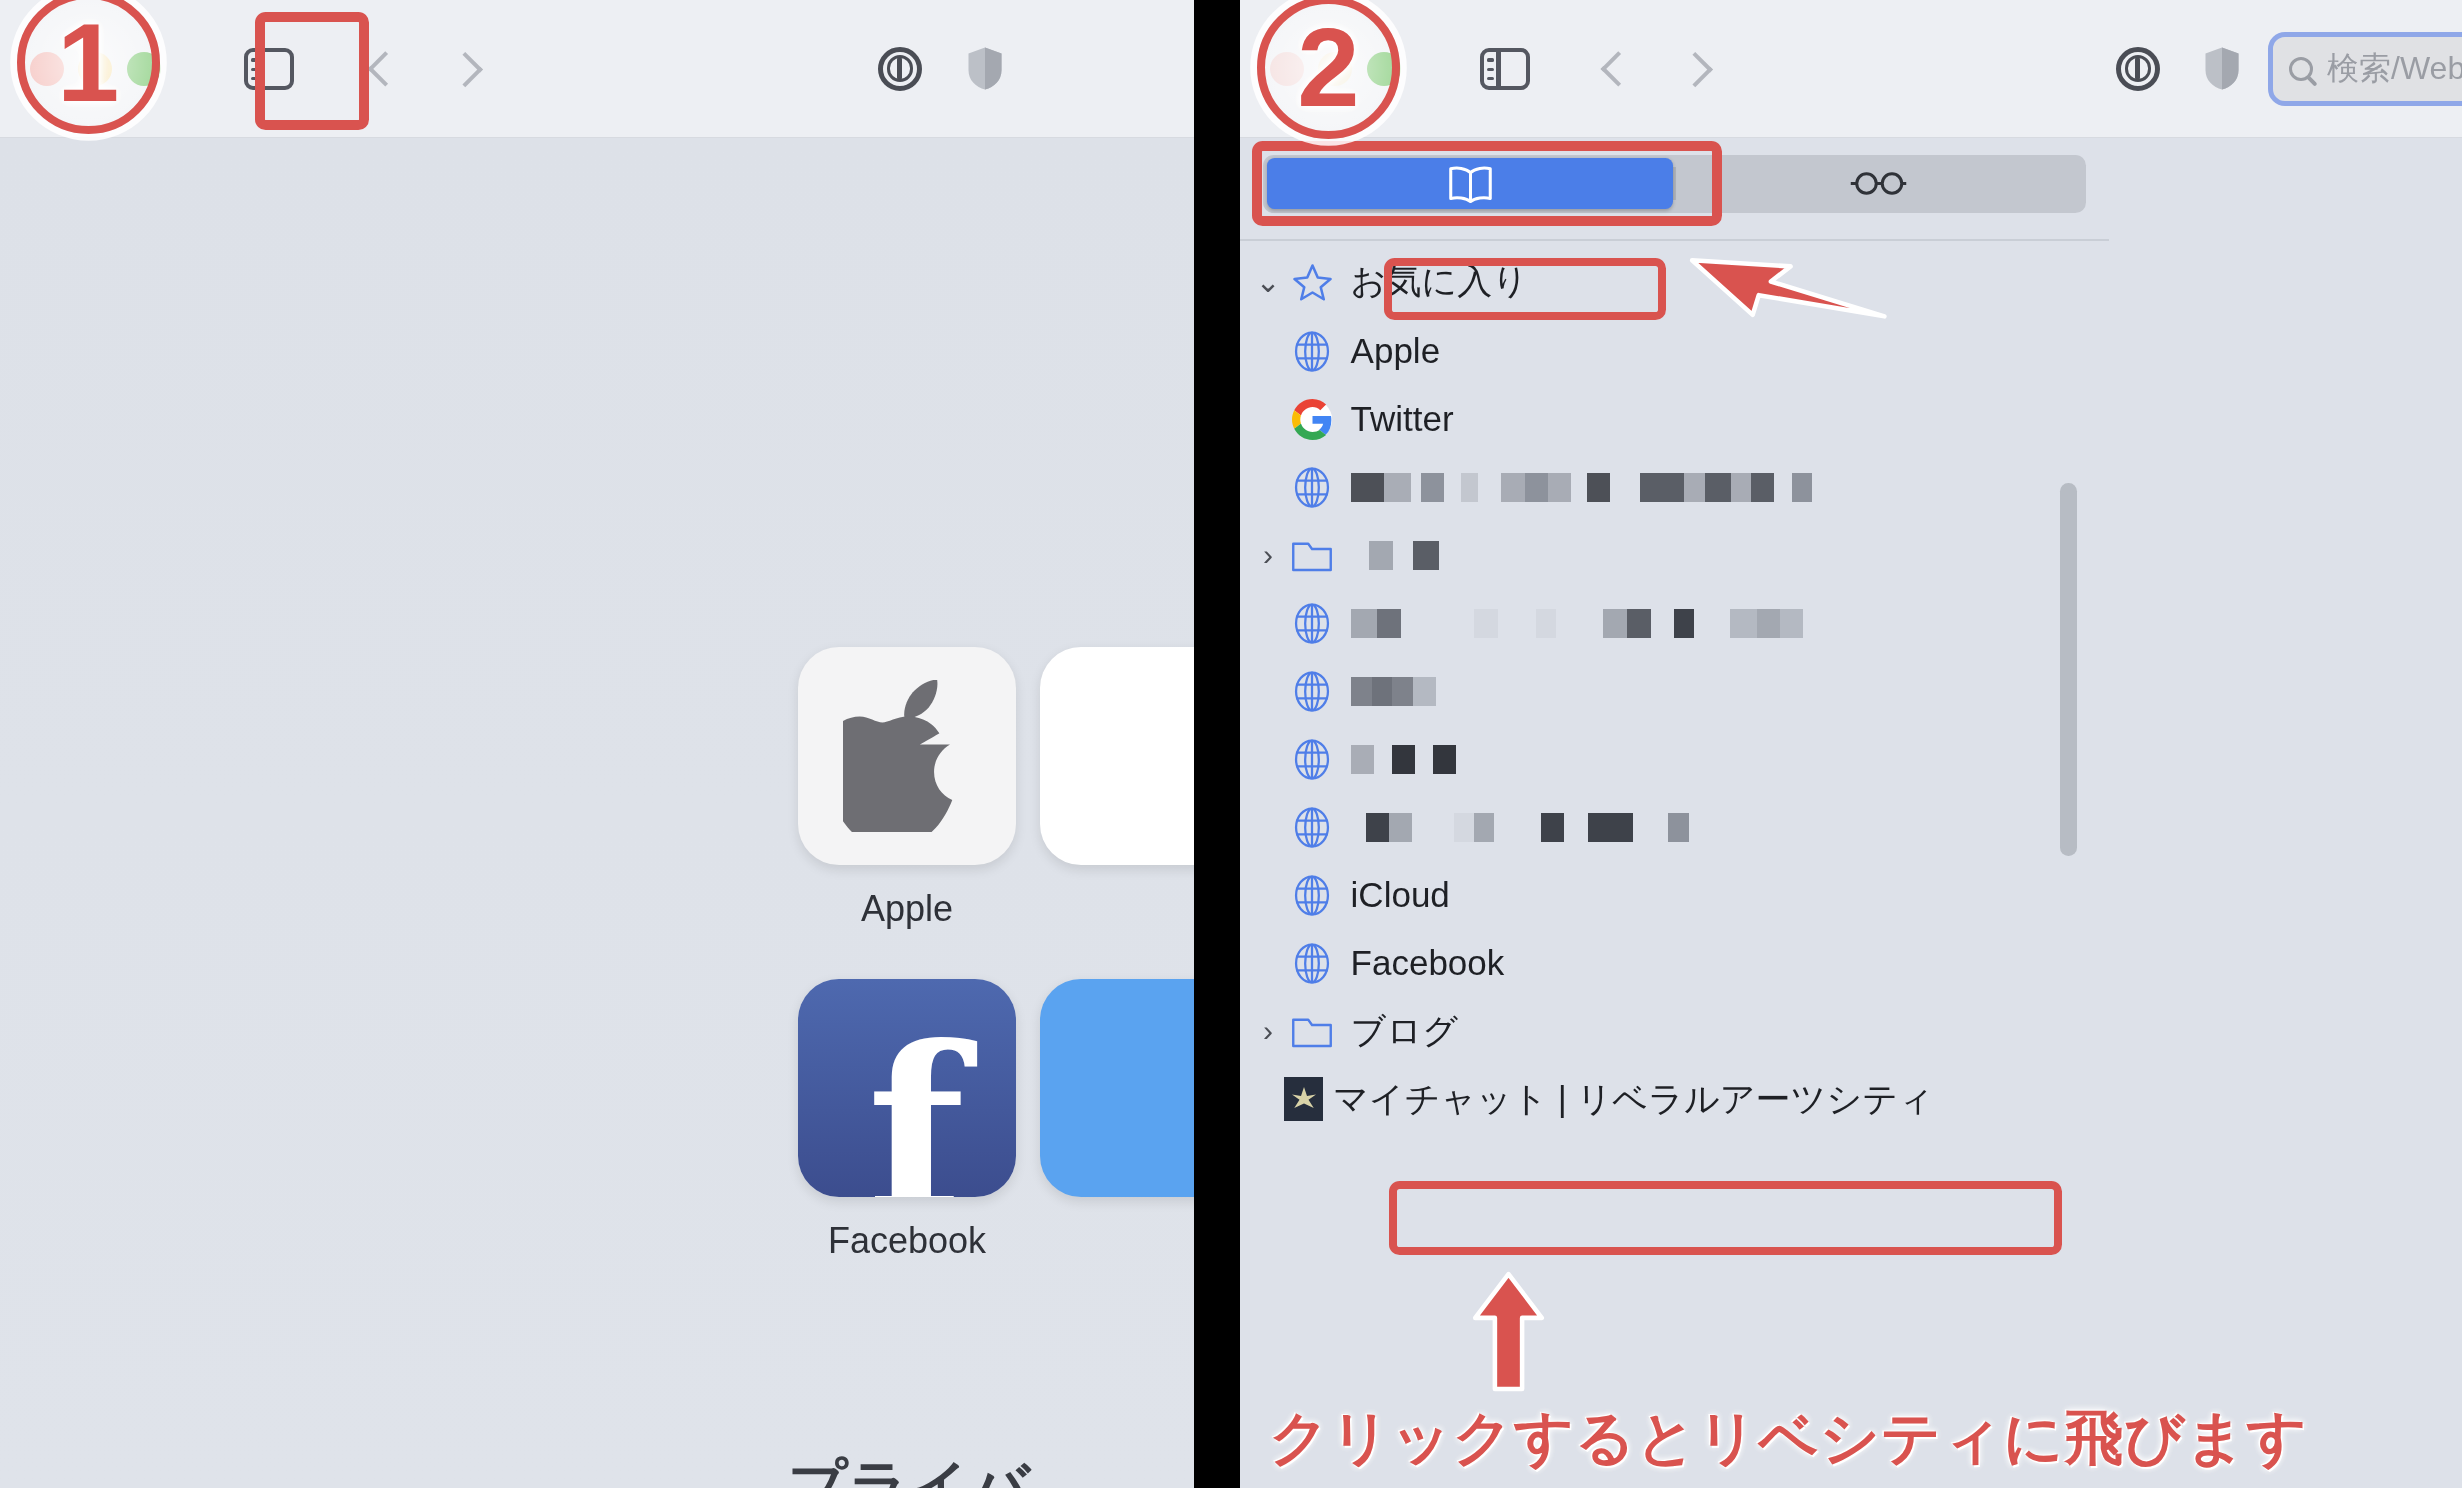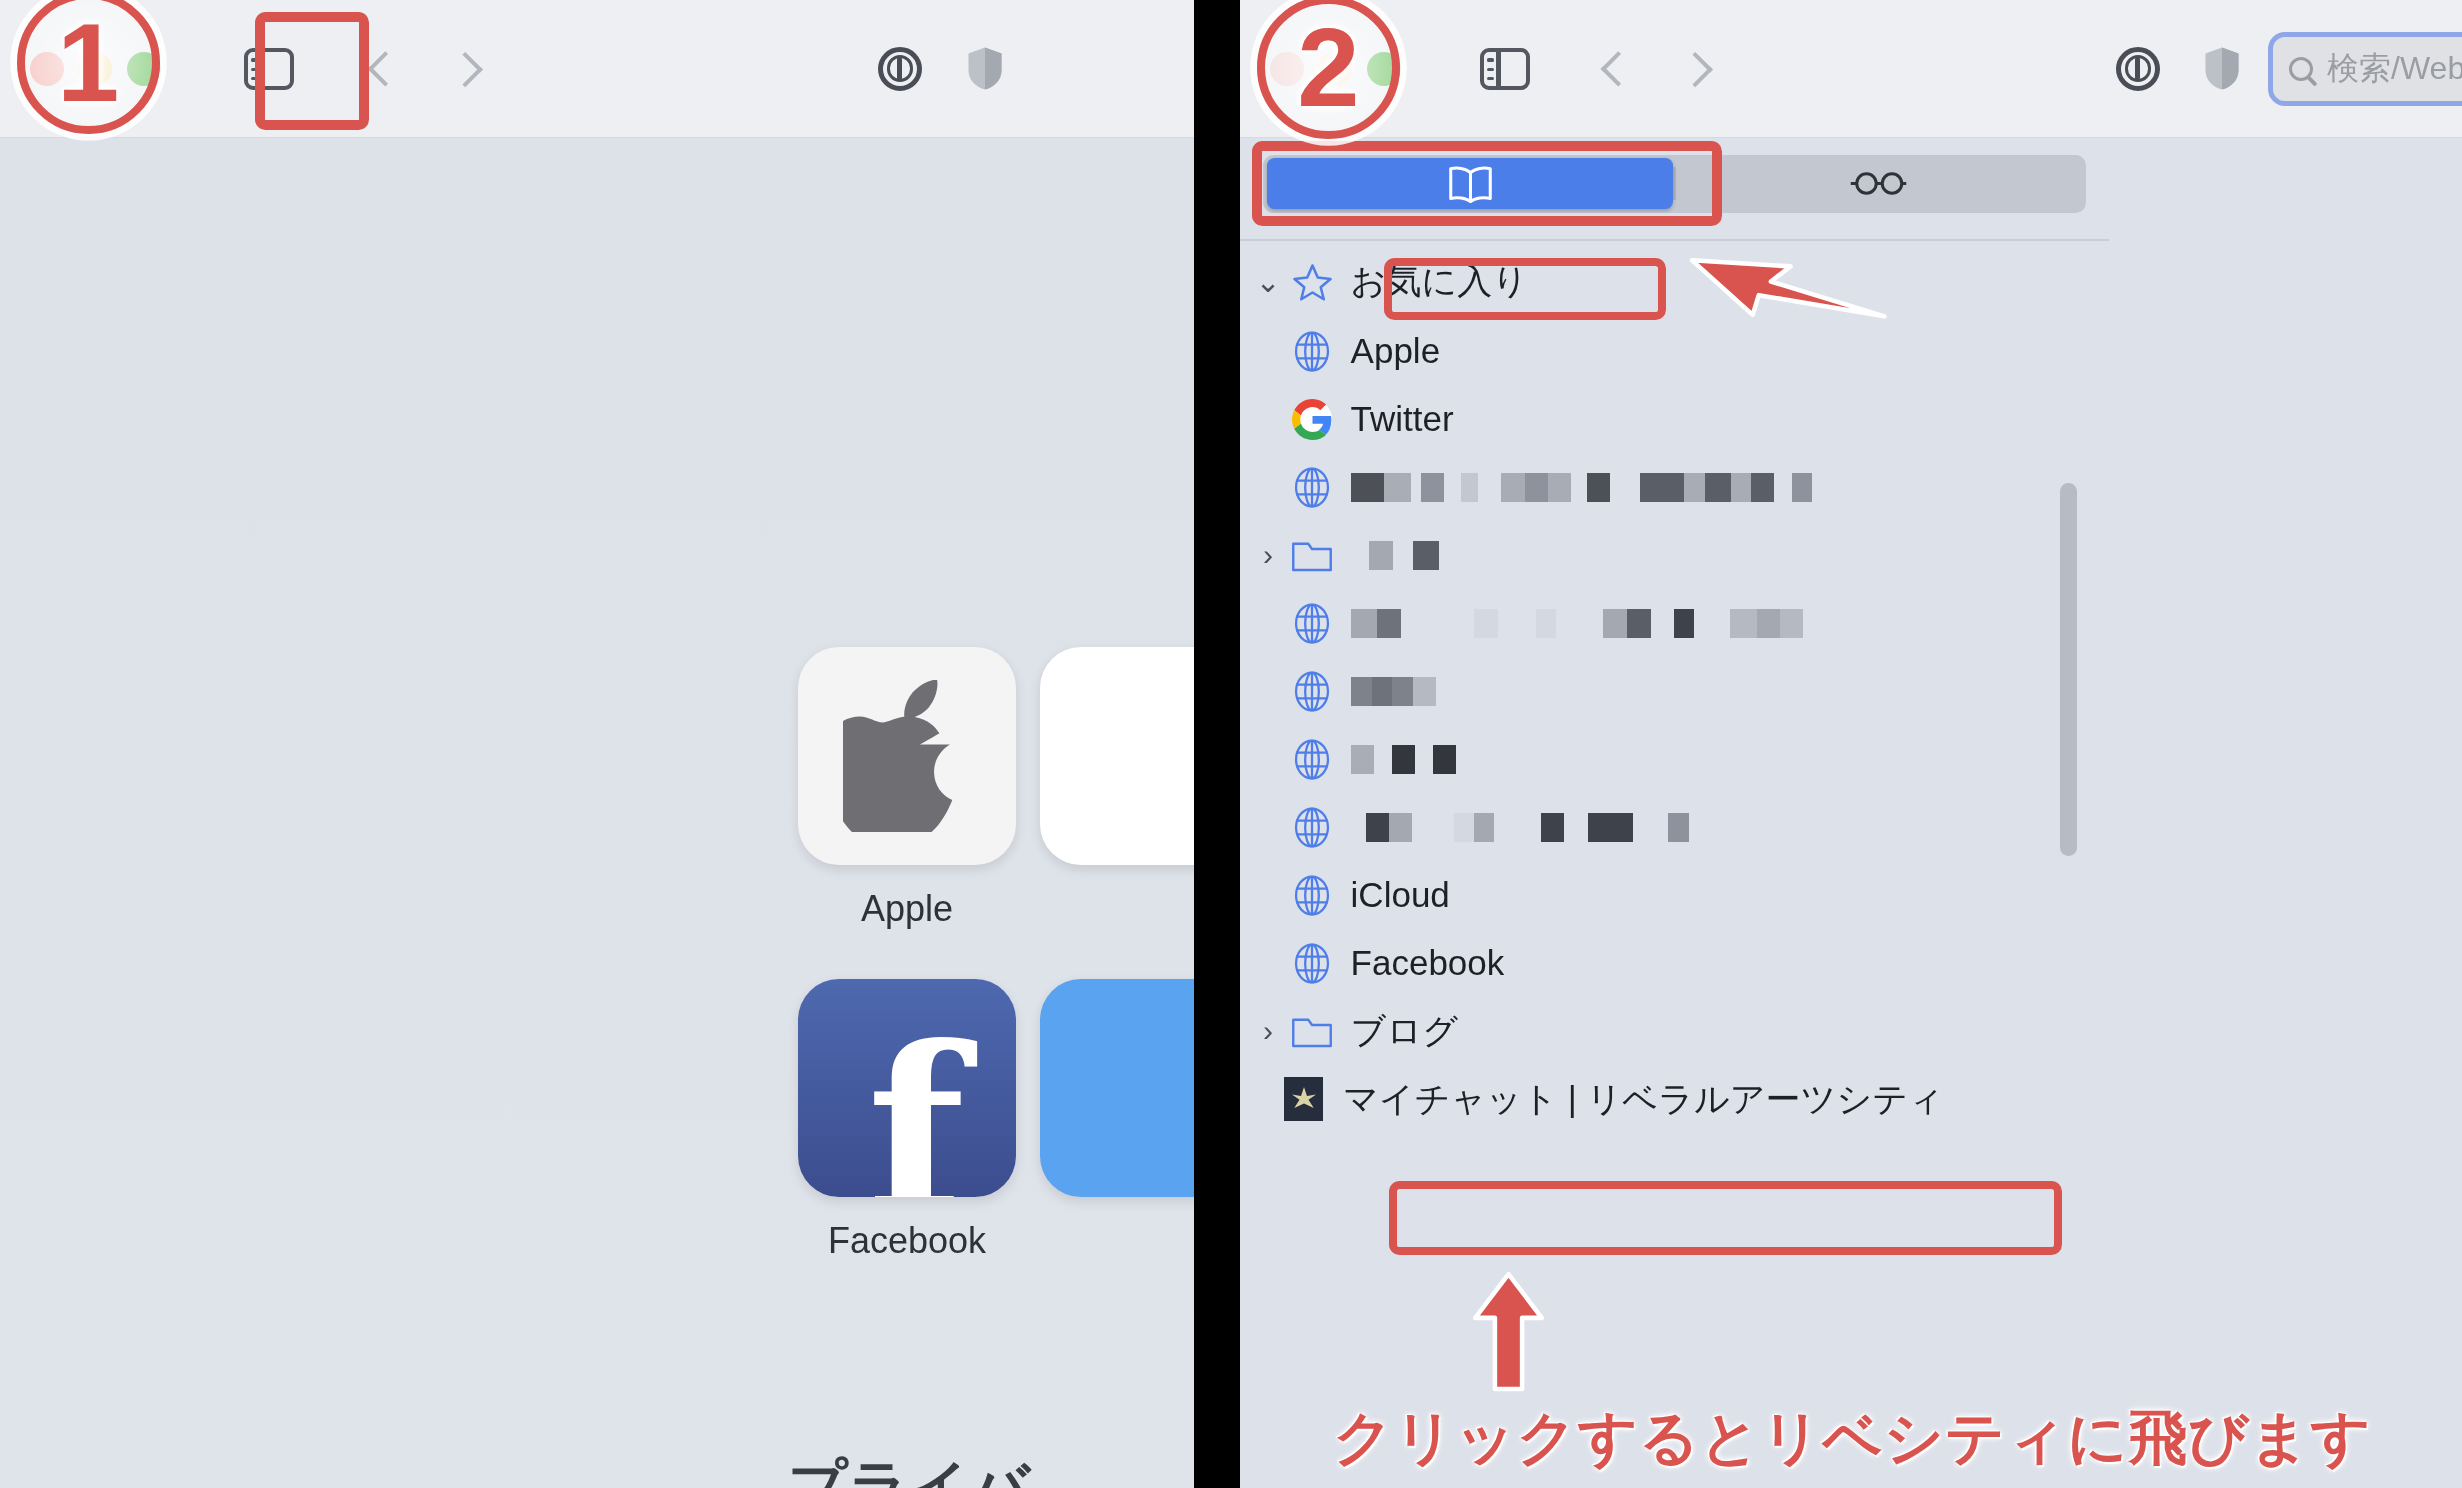"マイチャット | リベラルアーツシティ" span.row-label { margin-left: 20px -> 10px }
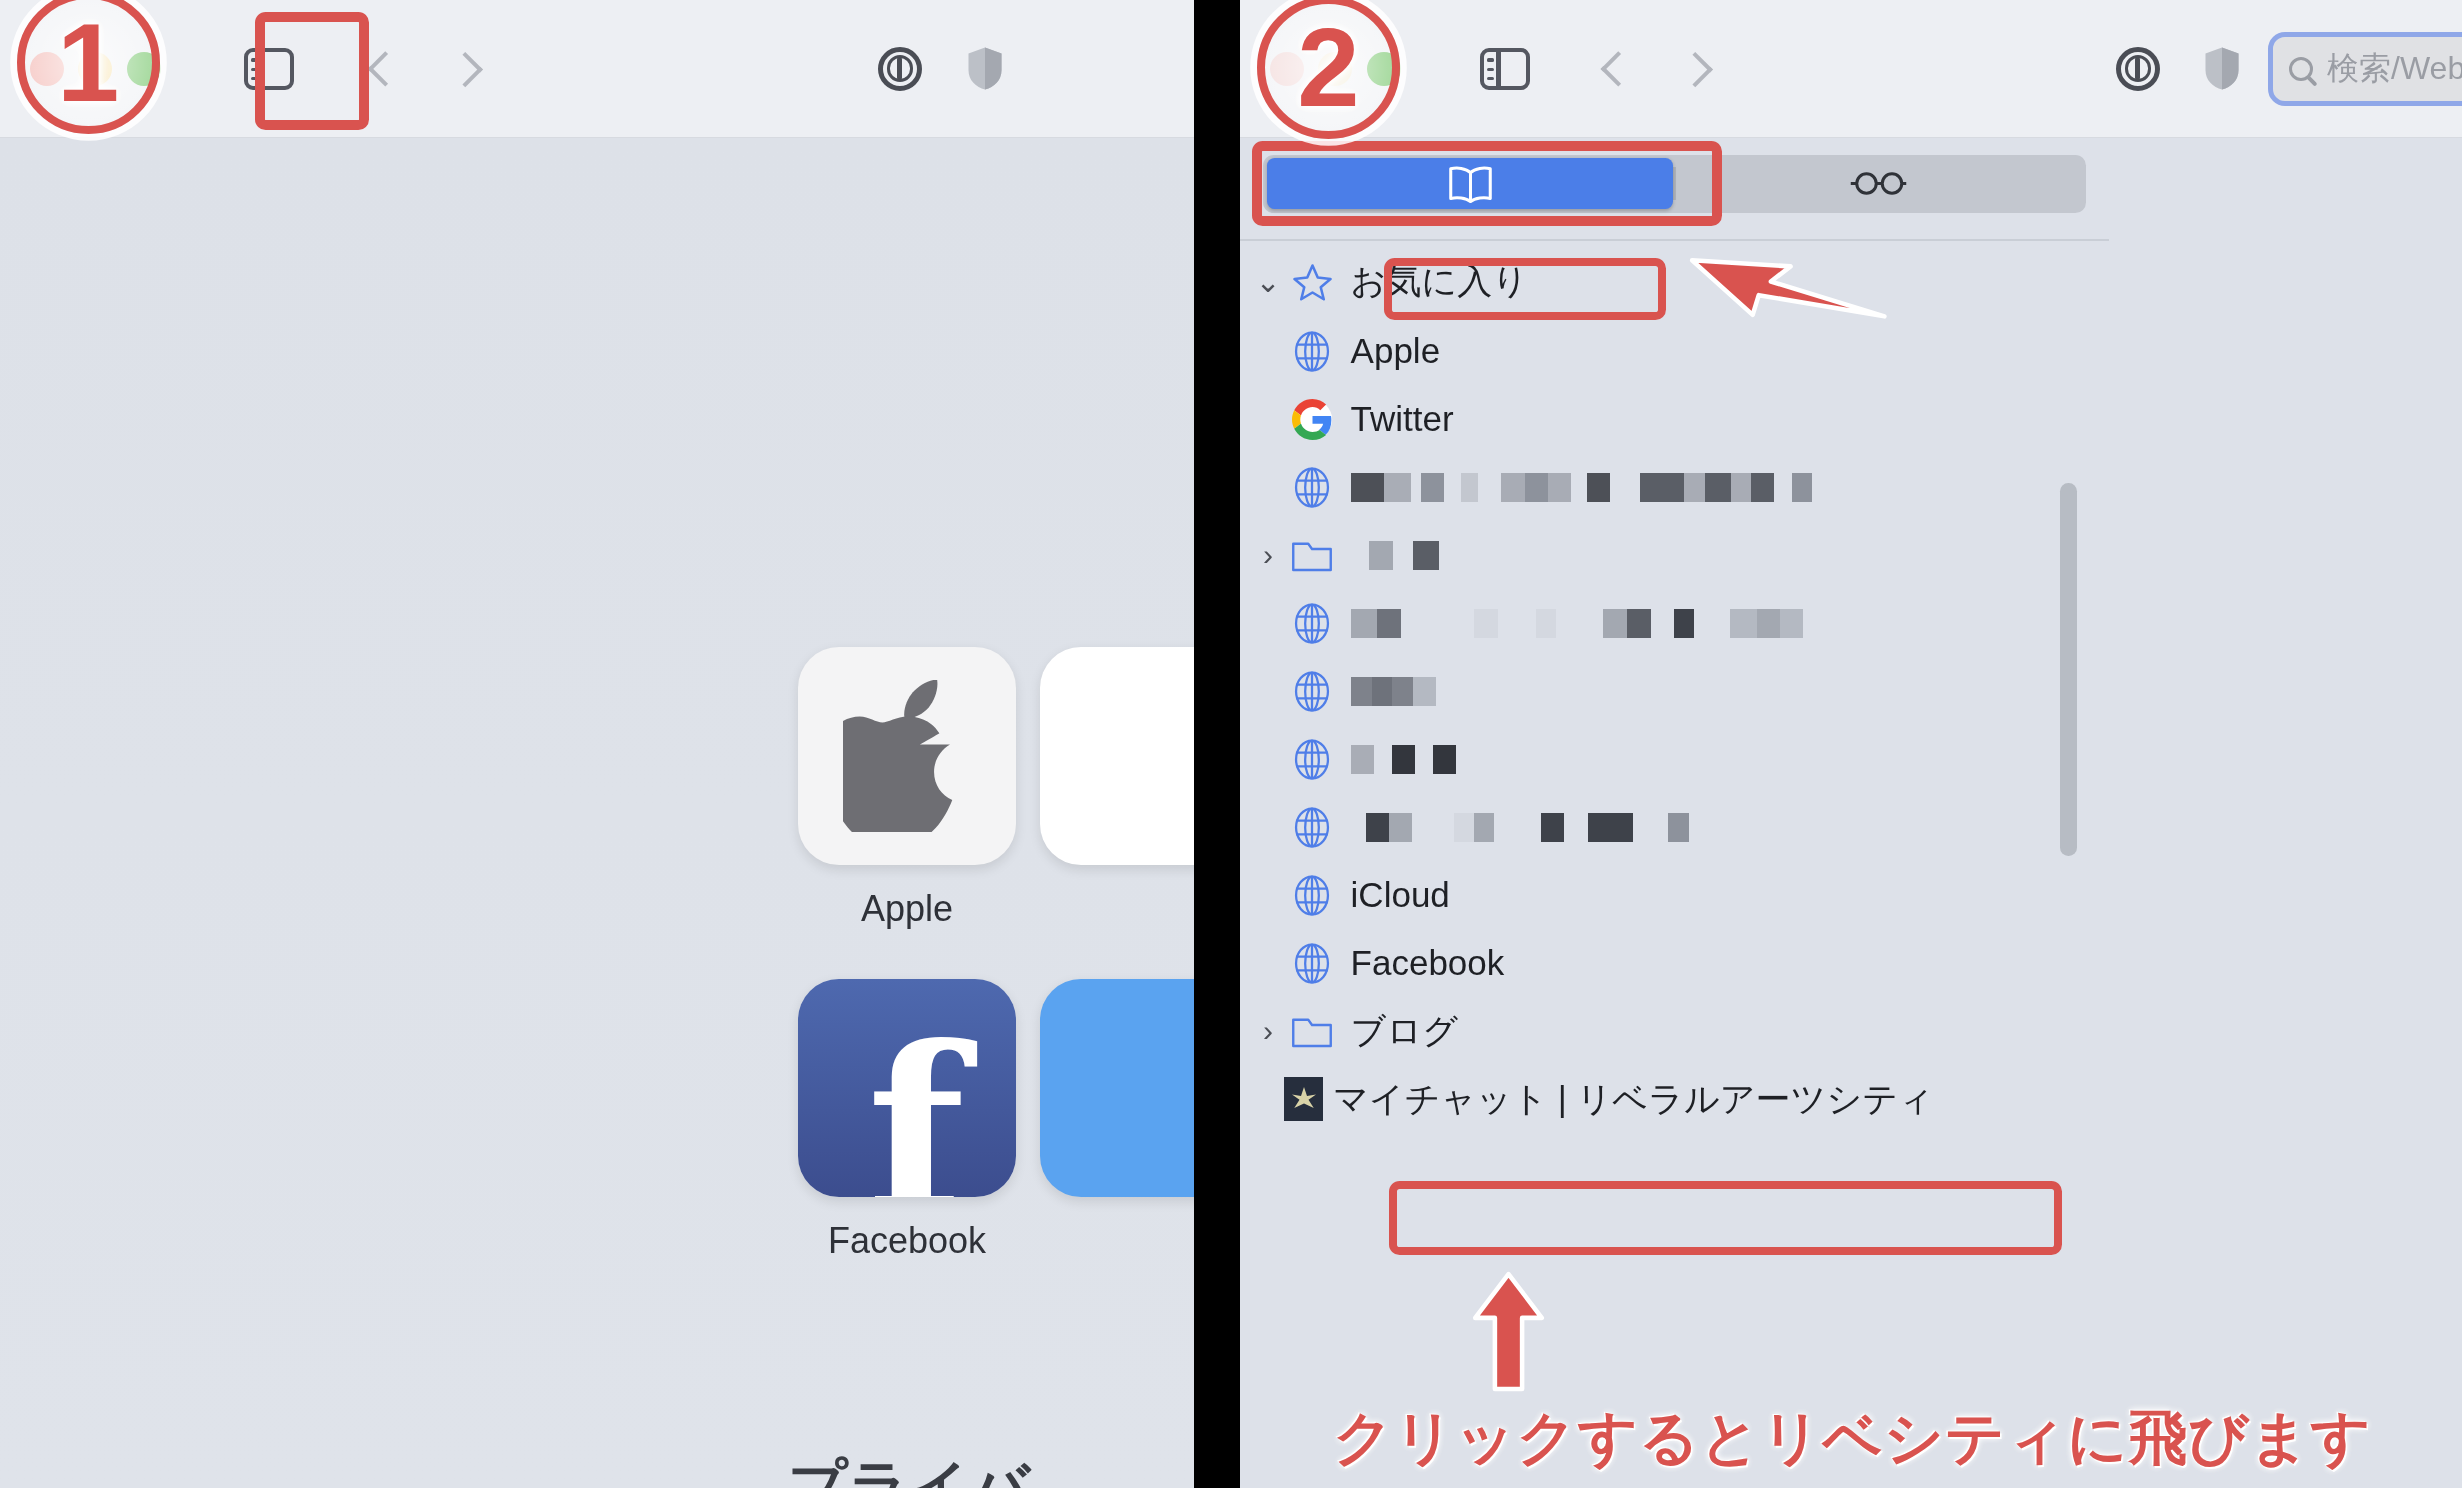"クリックするとリベシティに飛びます" div.ann-text { left: 1333px -> 1269px }
